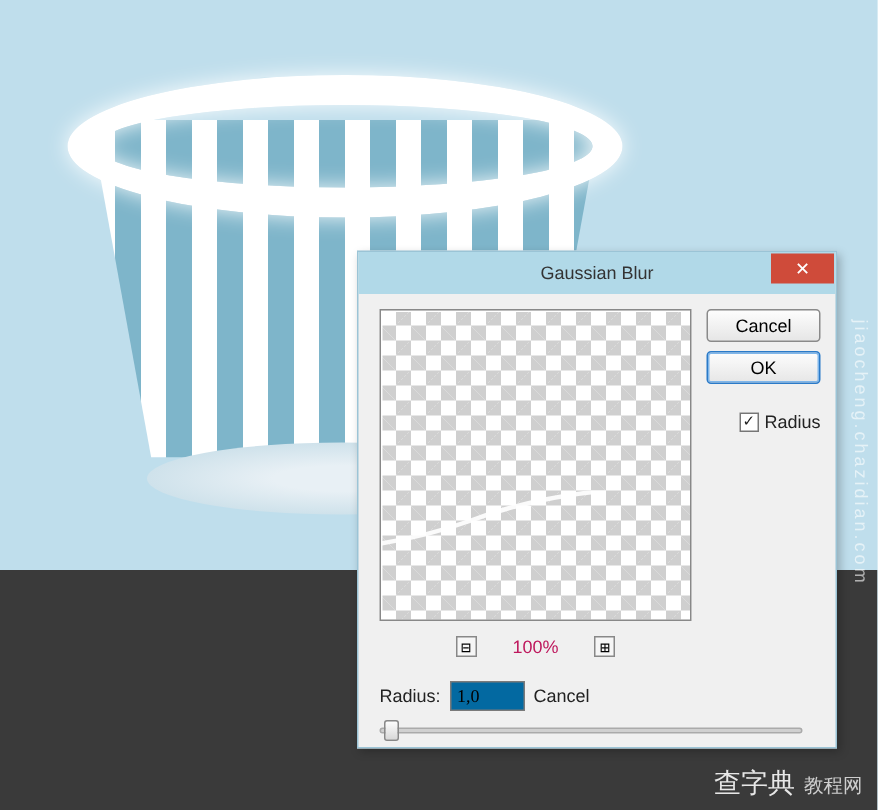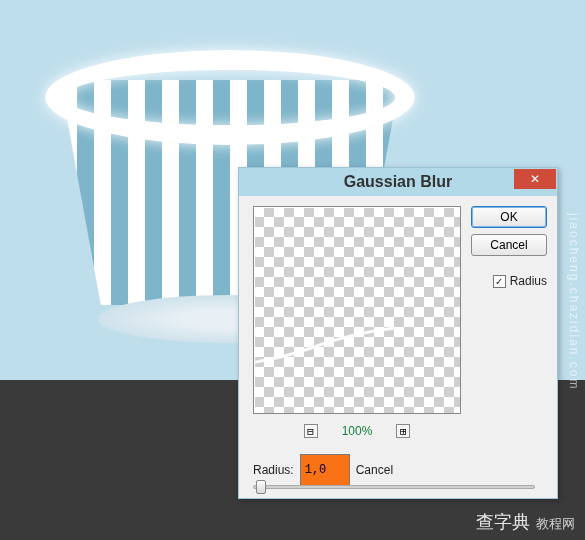"Gaussian Blur" .title-text { font-size: 16px -> 12px; font-weight: bold -> none }
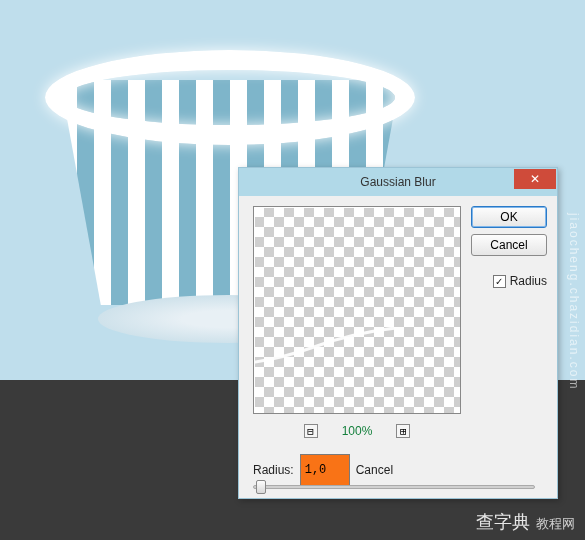"OK" div.btn { order: before "Cancel" -> after "Cancel" }
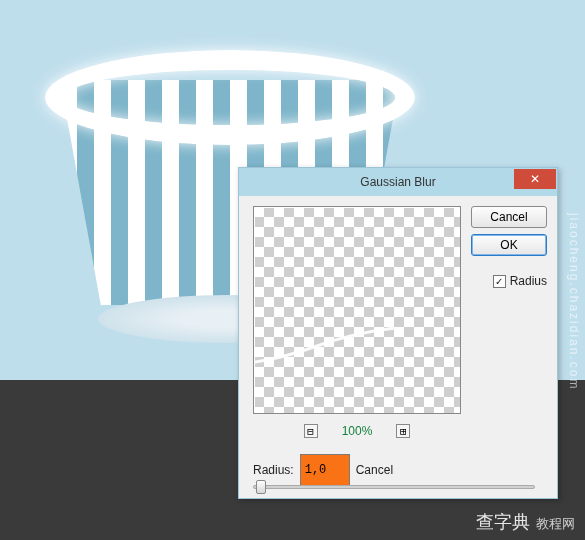"100%" .zoom-value { color: #15803d -> #be185d }
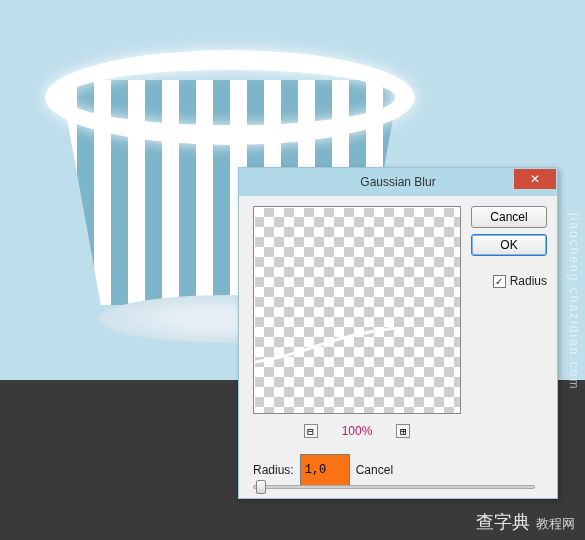"1,0" .radius-input { background: #f97316 -> #0369a1; font-family: Liberation Mono, monospace -> Liberation Serif, serif; height: 32px -> 20px }
